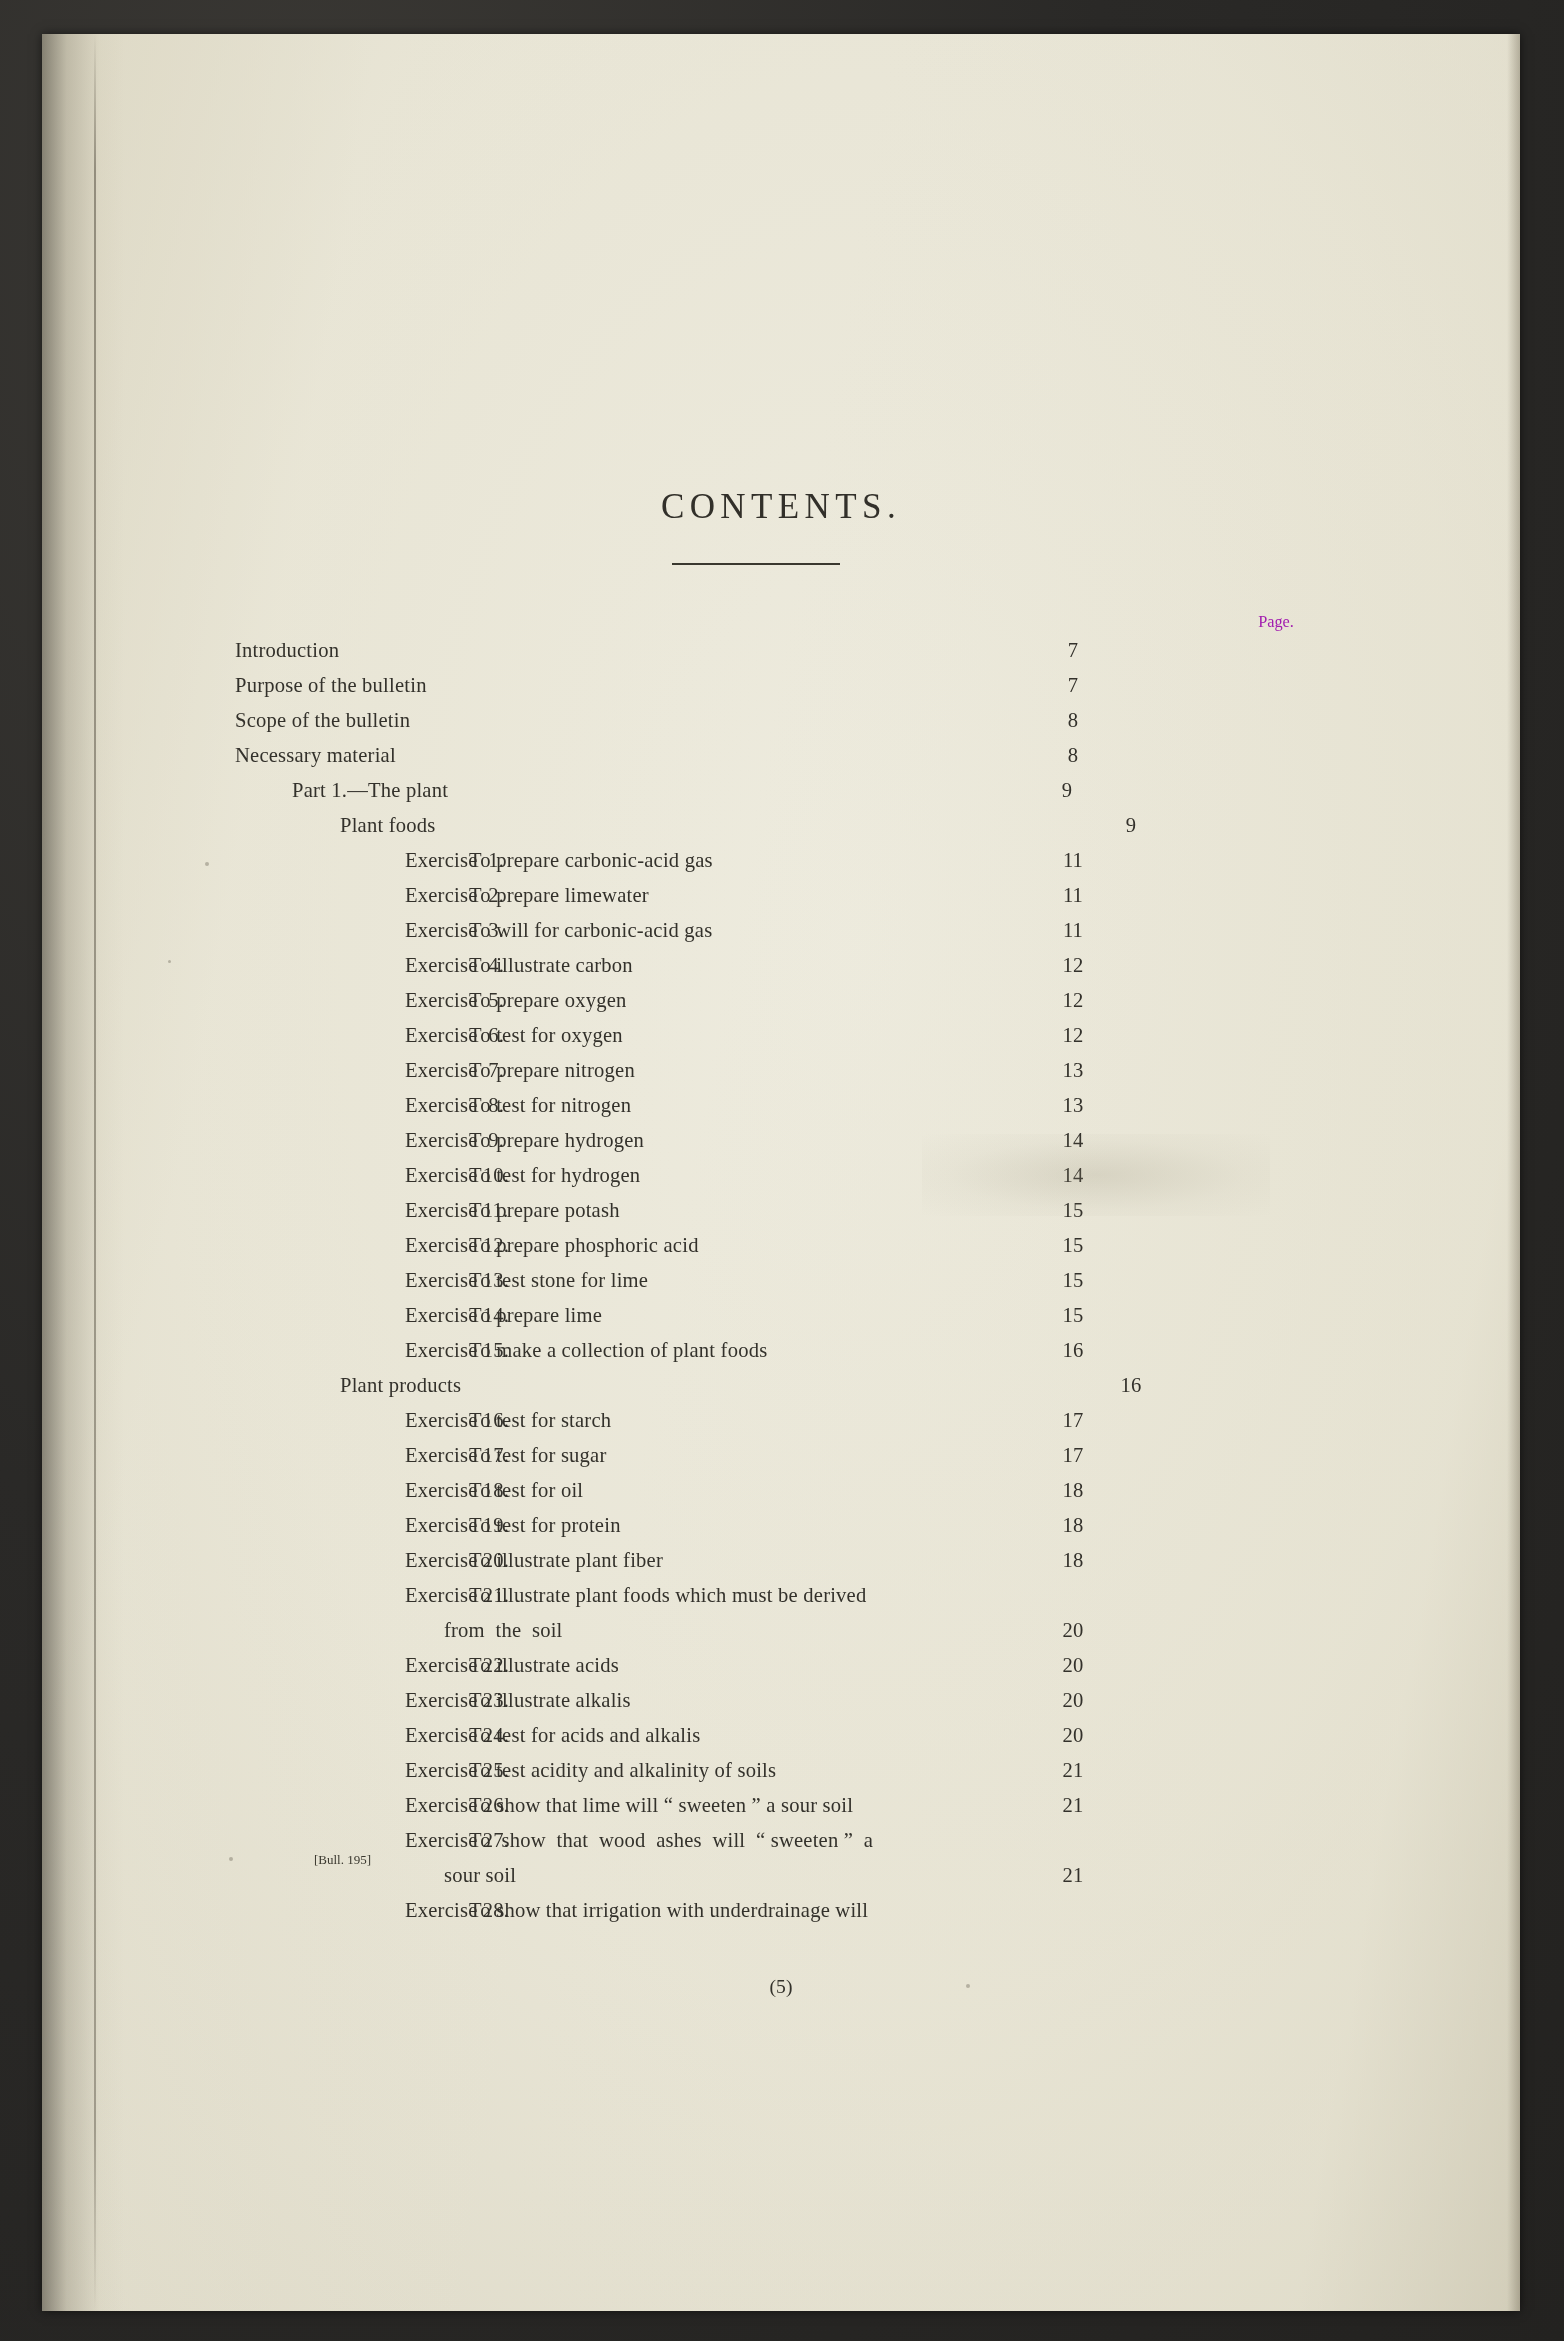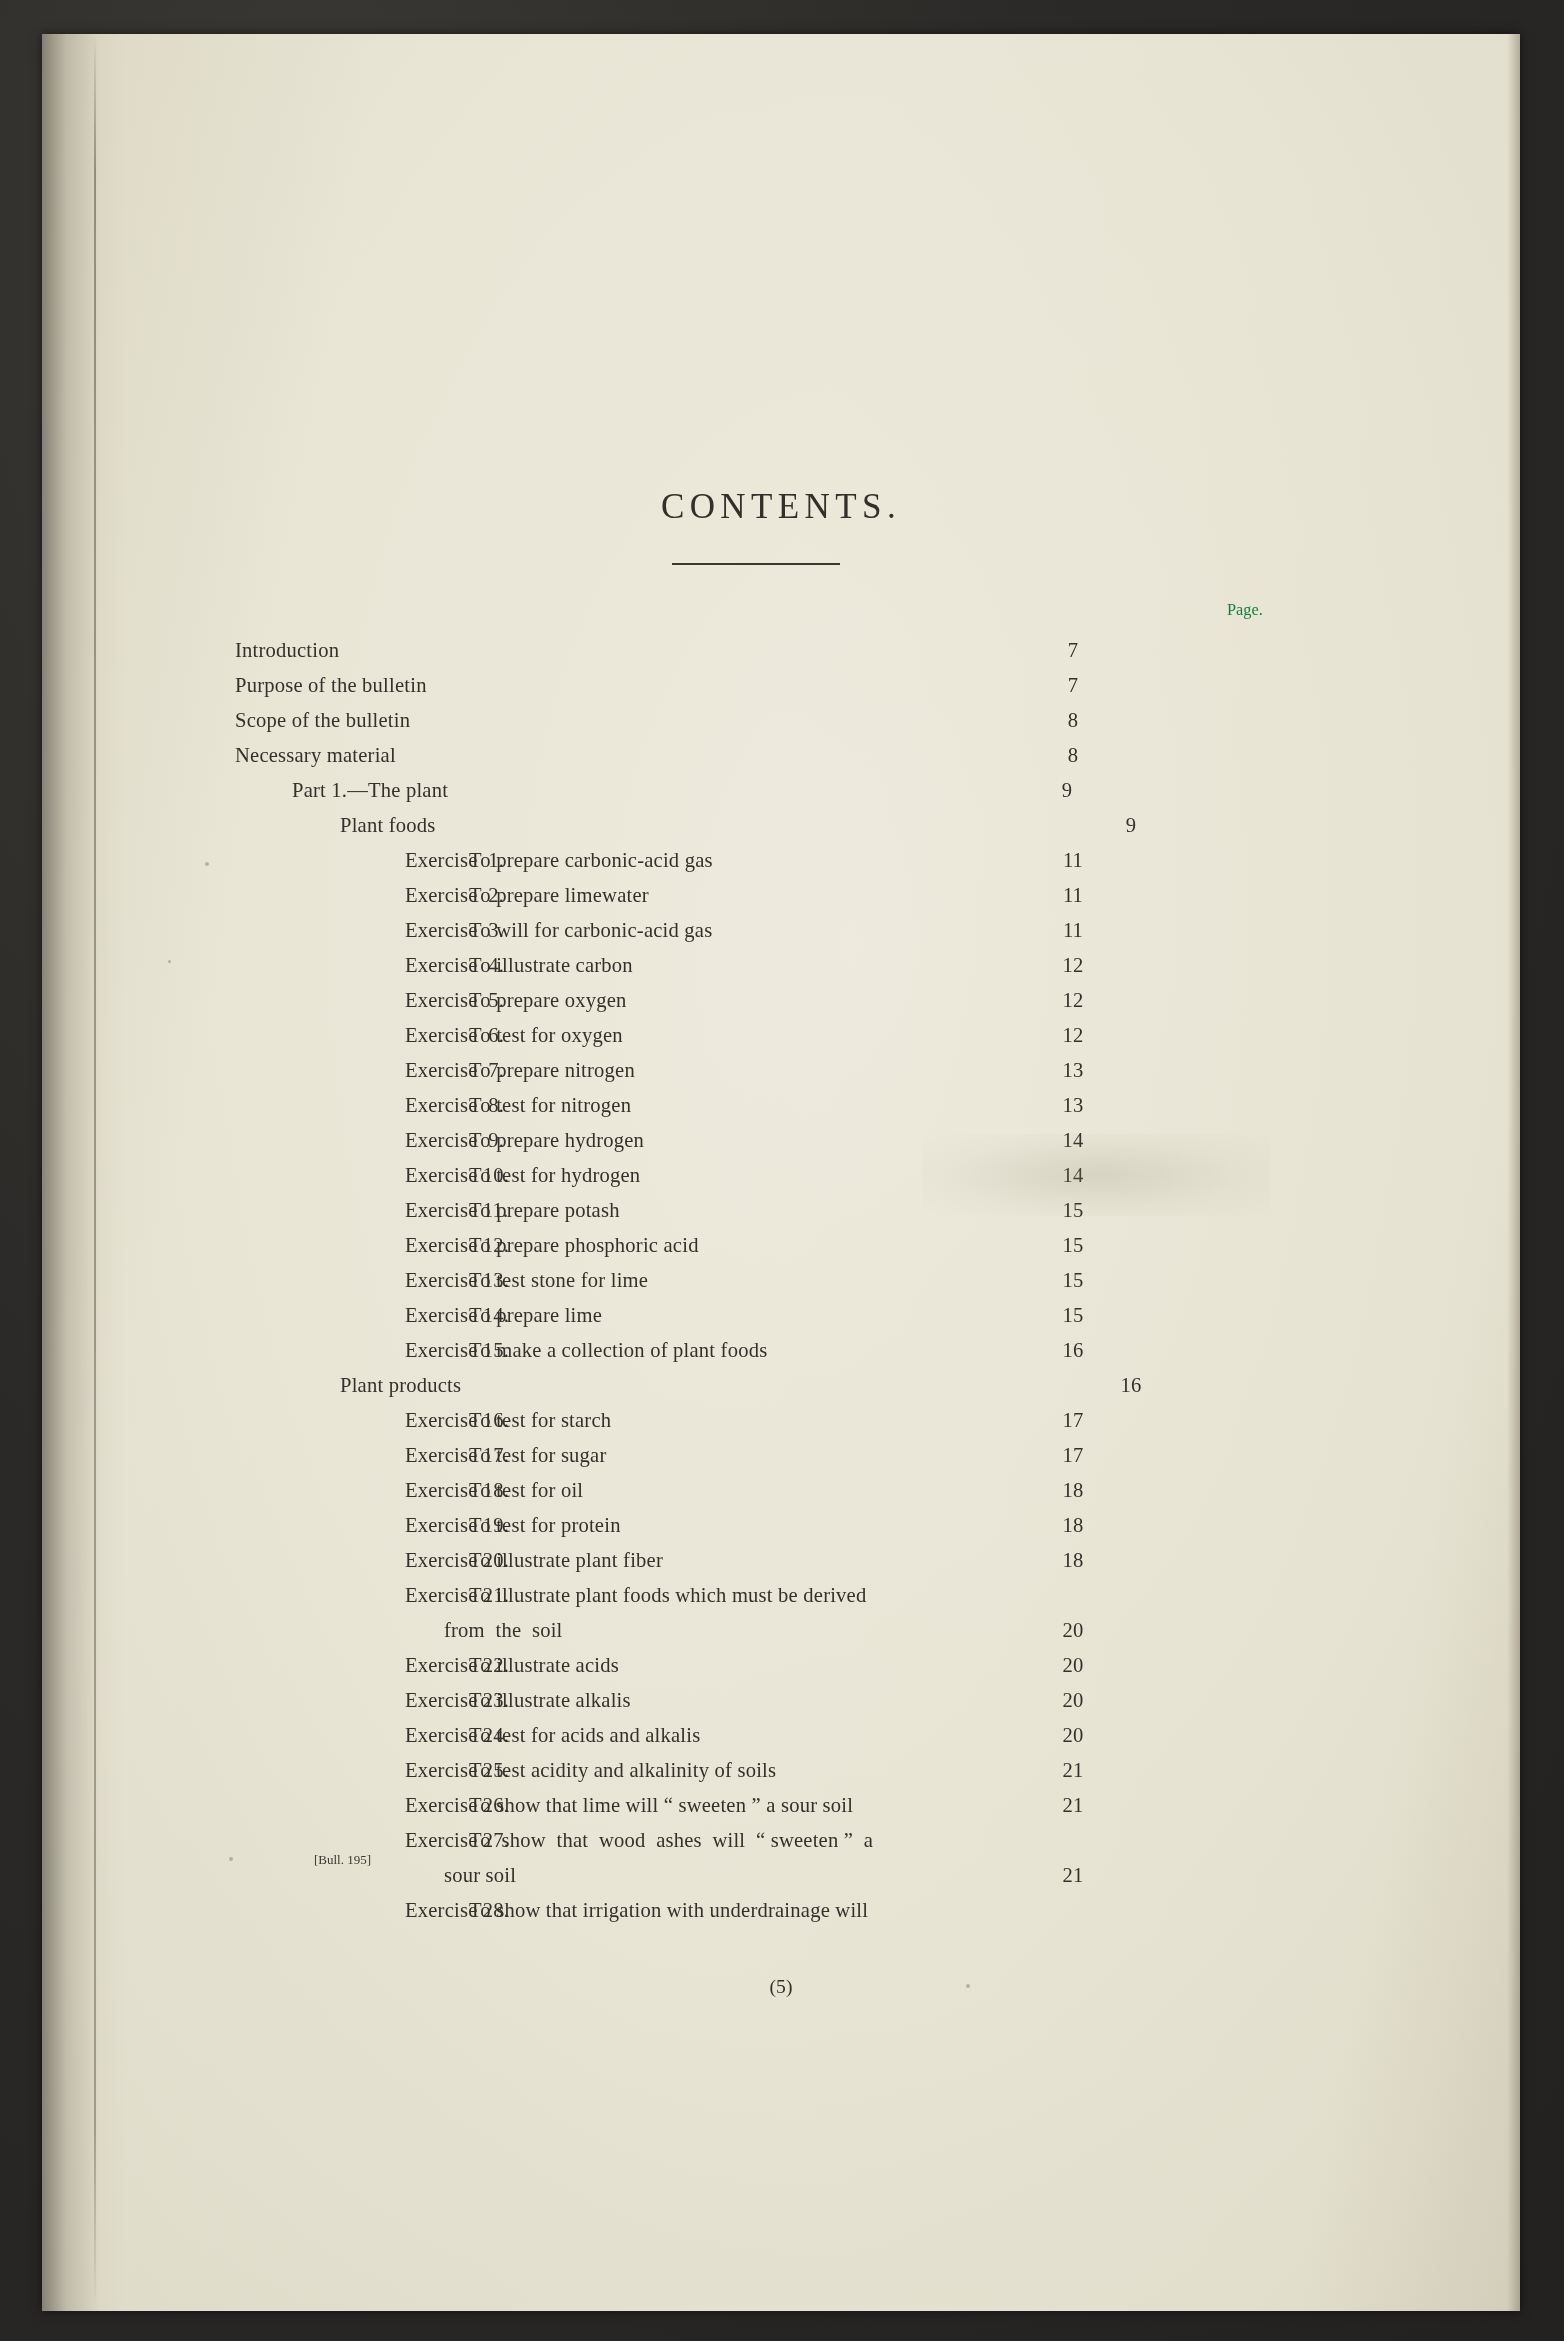"Page." .page-col-head { color: #15803d -> #a21caf; text-align: left -> center; top: 542px -> 554px }
